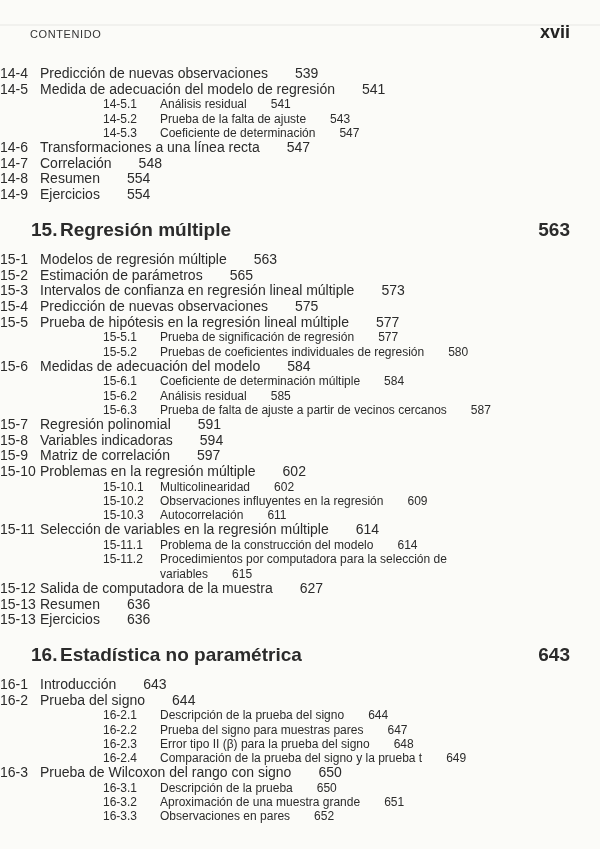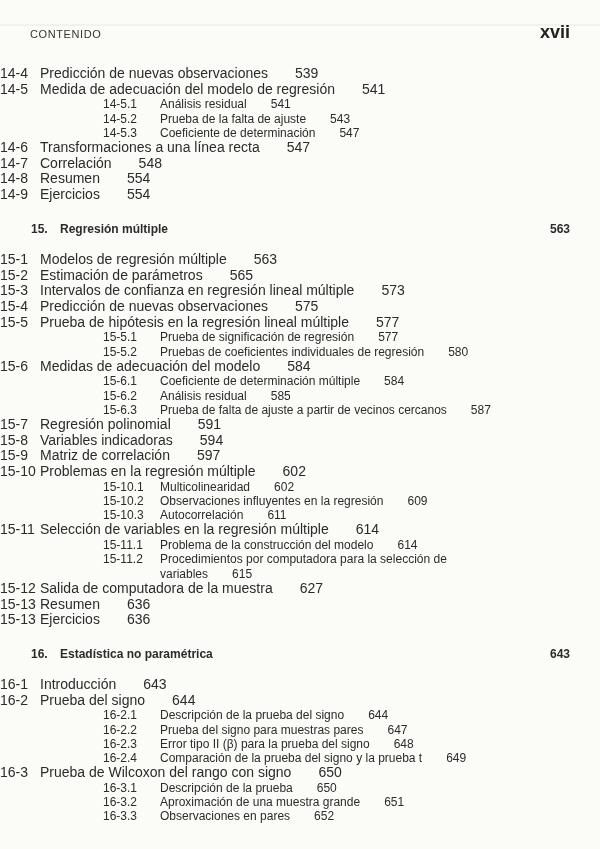"15." .k-ch { font-size: 12px -> 19px }
